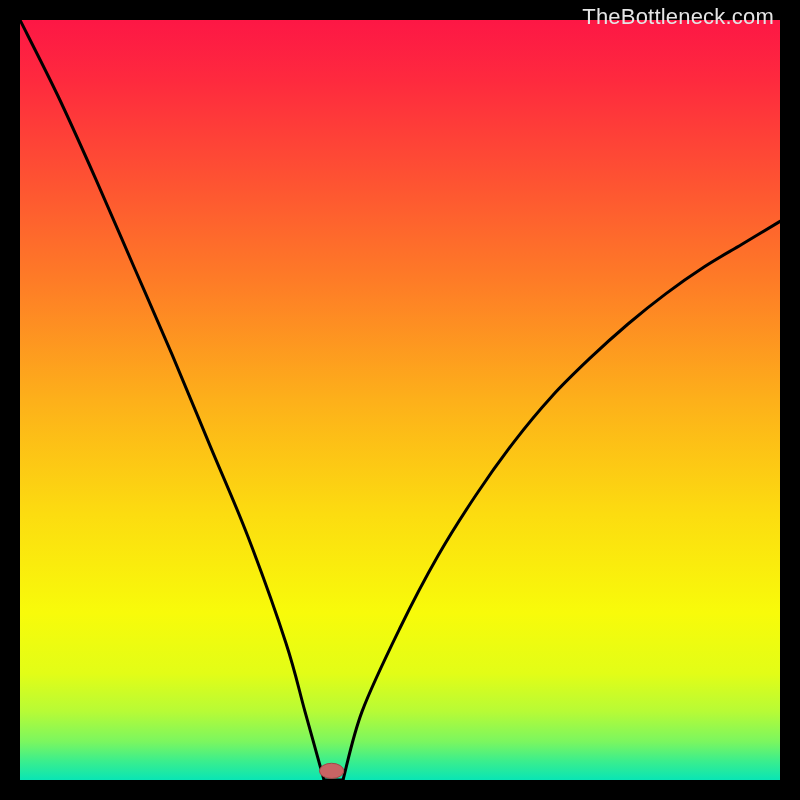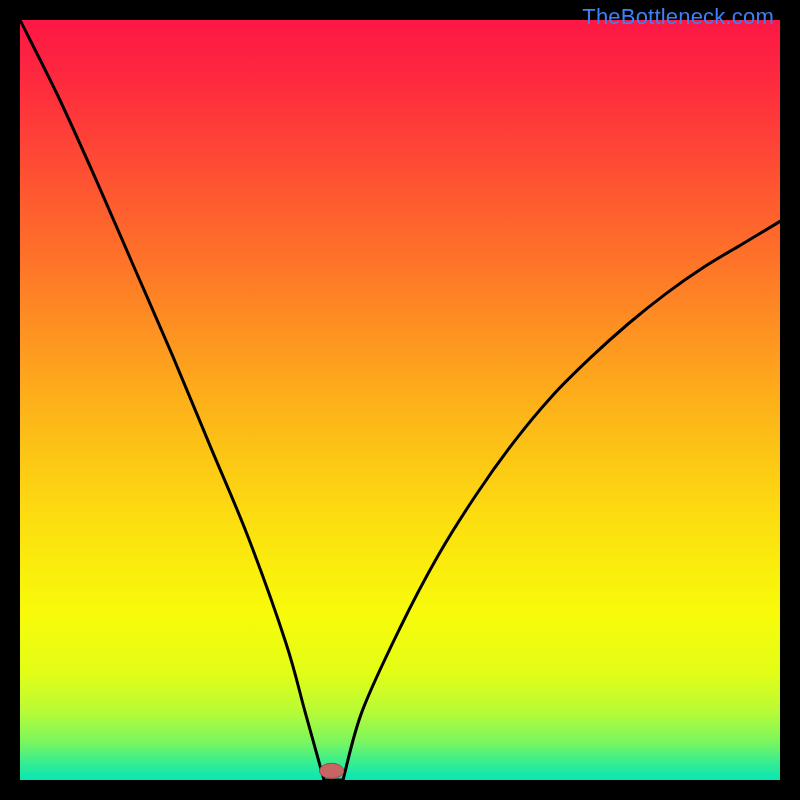"TheBottleneck.com" .watermark { color: #3b82f6 -> #e5e5e5 }
